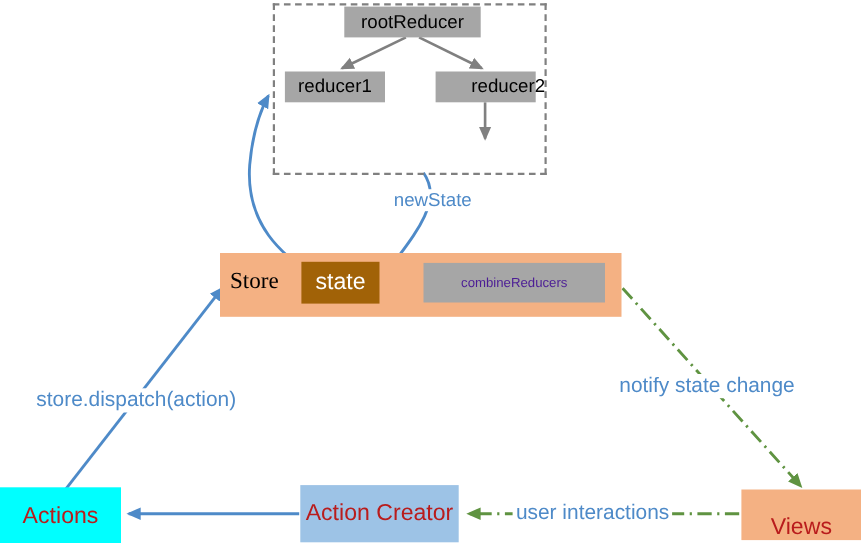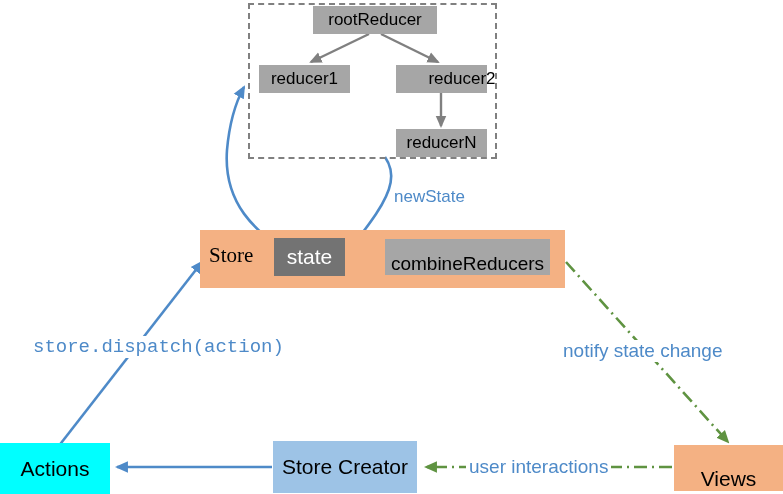"reducerN" div.node { html: <div> <span>reducerN</span> </div> -> none }
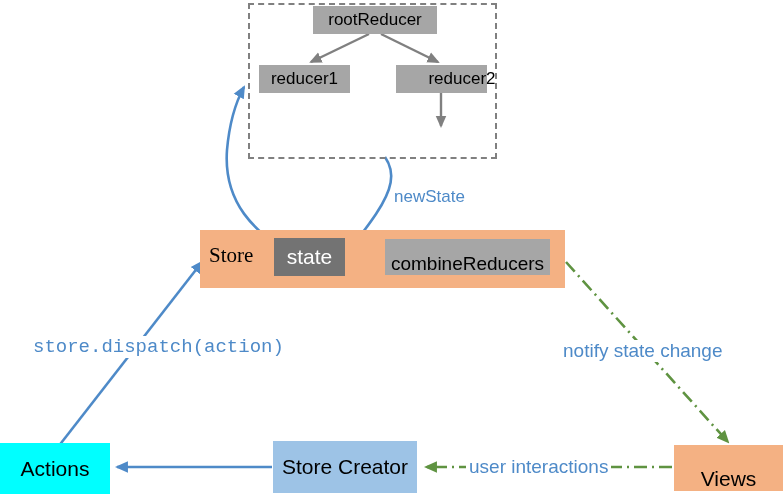"newState" div.edge-label { margin-left: 36px -> none; top: 187px -> 172px }
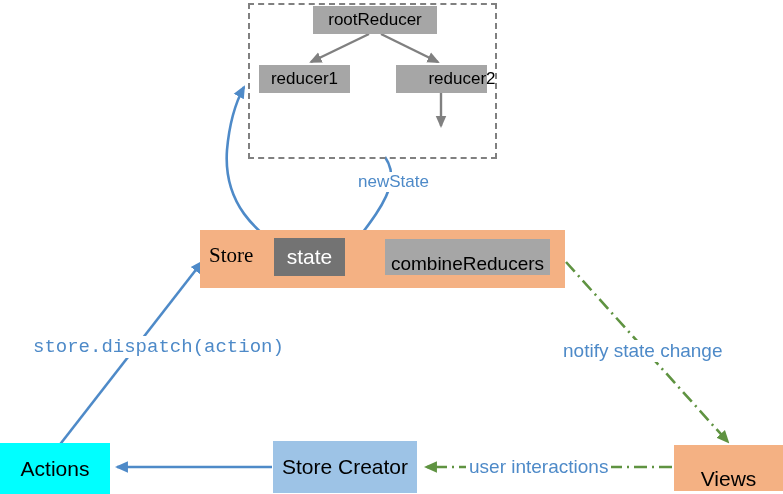"state" .state-chip { background: #737373 -> #a16207 }
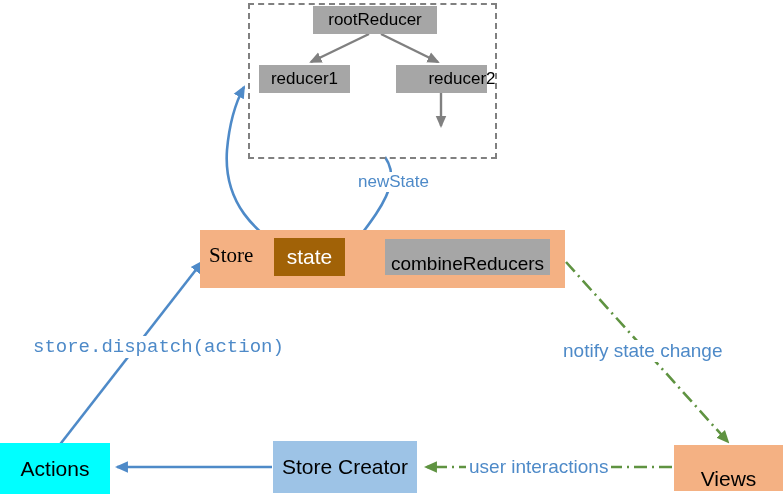"combineReducers" .combine-chip { align-items: flex-end -> center; color: #000000 -> #4c1d95; font-size: 19px -> 12px }
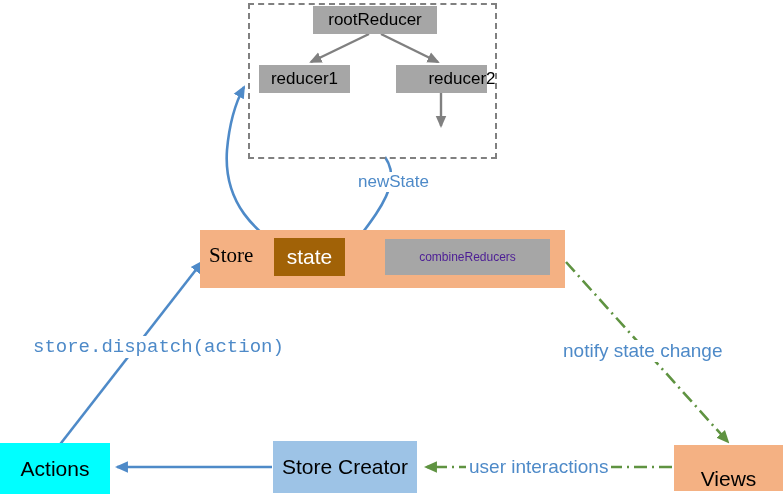"store.dispatch(action)" div.edge-label { font-family: Liberation Mono, monospace -> none; top: 336px -> 353px }
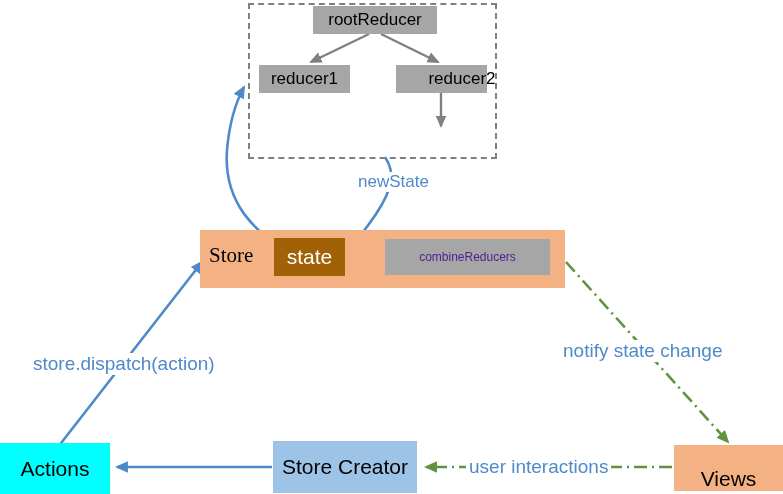"Actions" .node { color: #000000 -> #b91c1c }
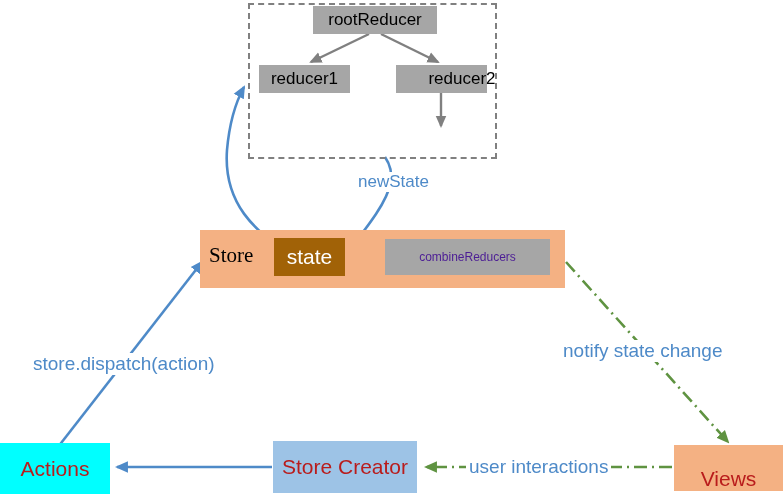"Store Creator" span { text: Store -> Action }
